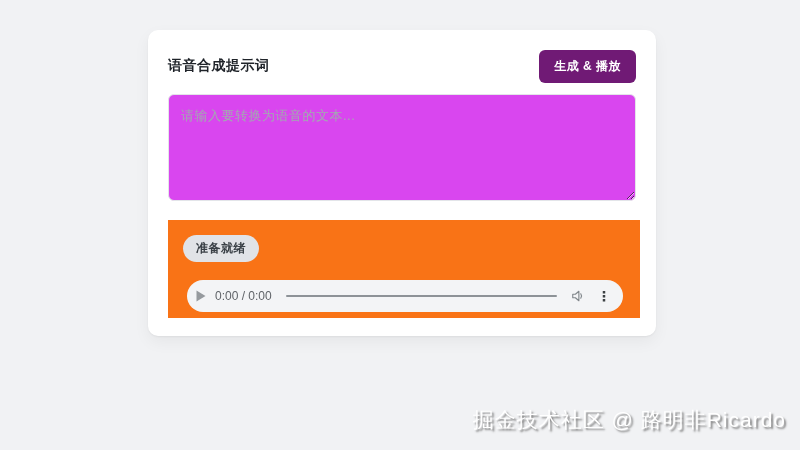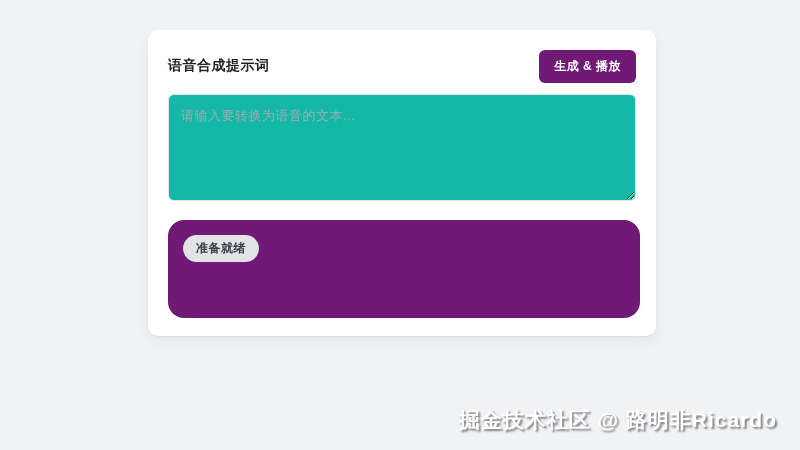"请输入要转换为语音的文本..." .prompt-textarea { background: #14b8a6 -> #d946ef }
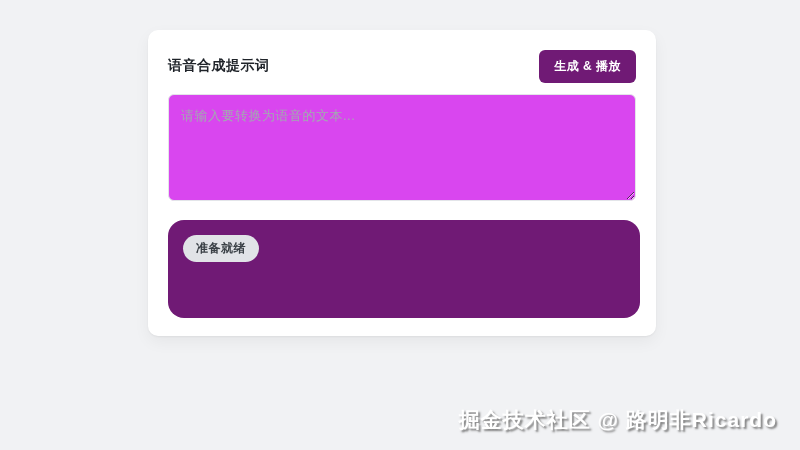"准备就绪" .result-panel { background: #701a75 -> #f97316; border-radius: 16px -> 0 }
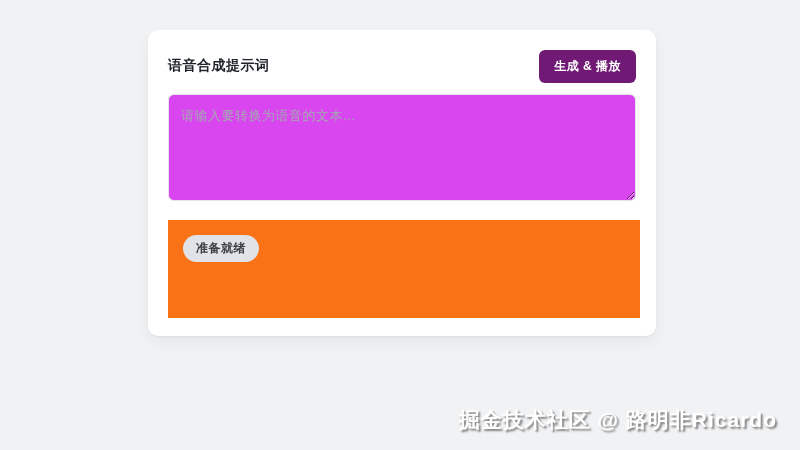"0:00 / 0:00" div.audio-player { html: none -> <div> <span> <svg> <path></path> </svg> </span> <span>0:00 / 0:00</span> <div> <div></div> </div> <span> <svg> <path></path> <path></path> </svg> </span> <span>⋮</span> </div> }
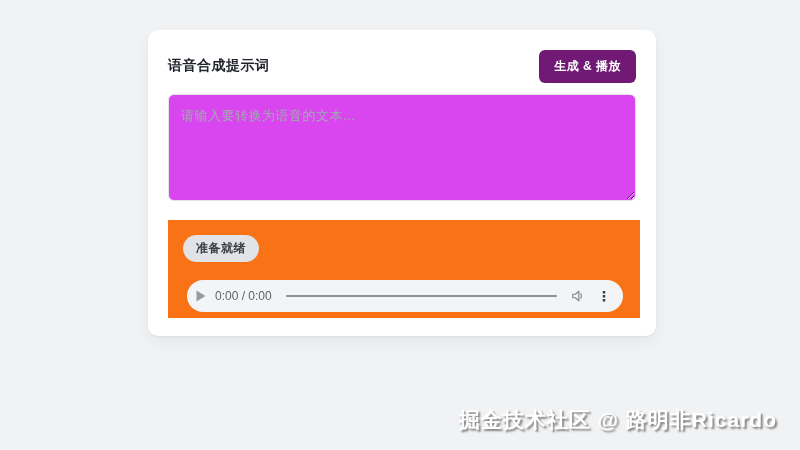"掘金技术社区 @ 路明非Ricardo" .watermark { font-weight: 700 -> 400; right: 23px -> 14px }
